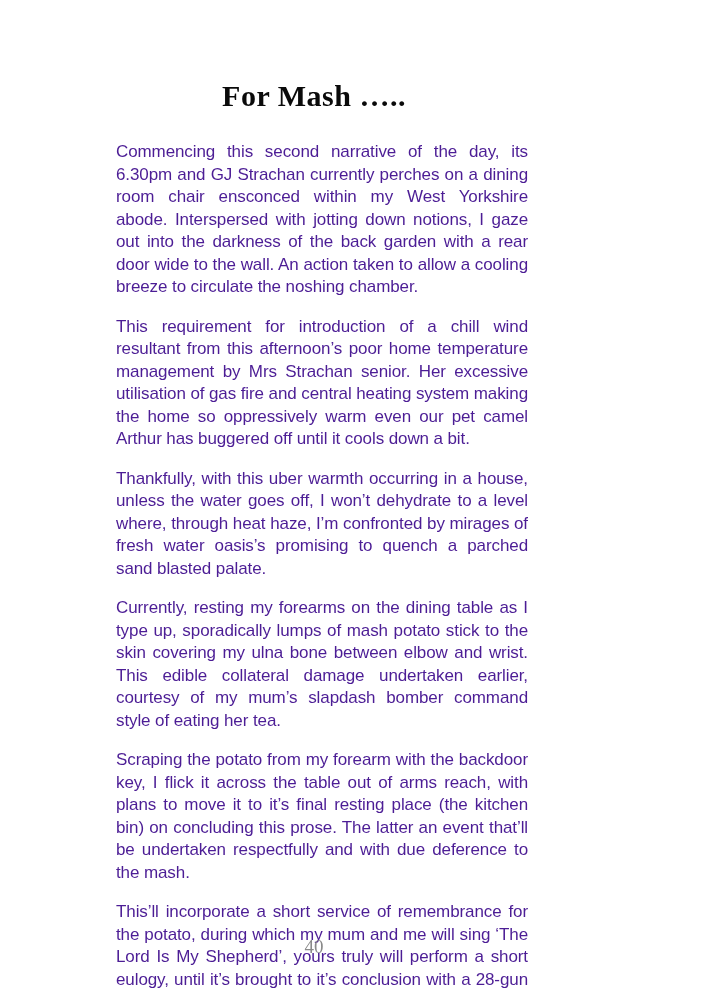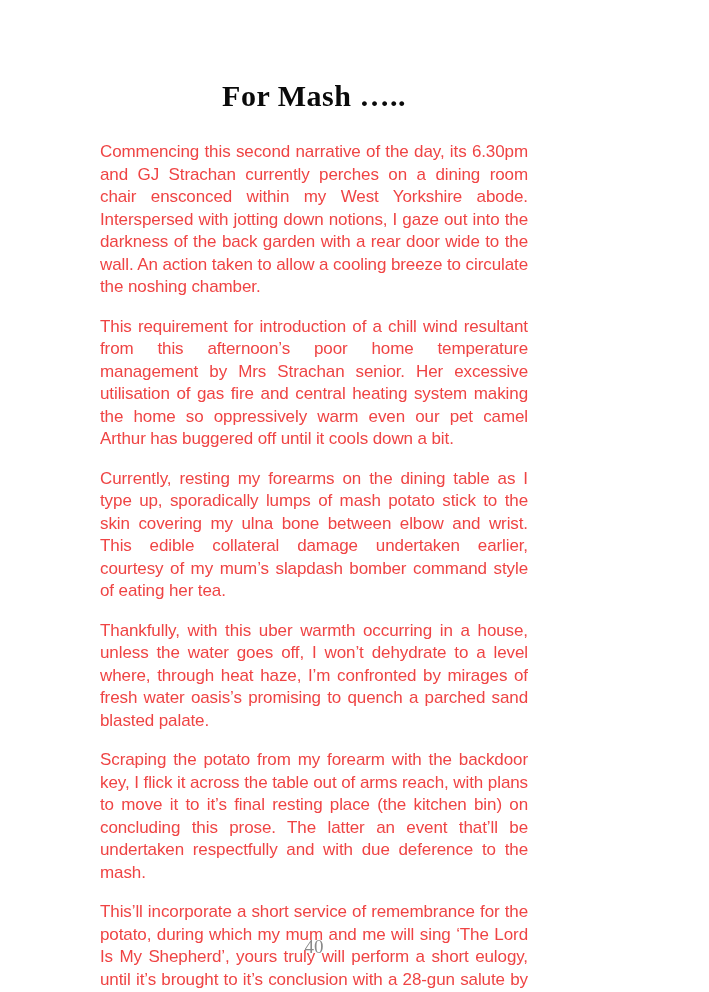"Commencing this second narrative of" .body-text p { color: #ef4444 -> #4c1d95; margin: 0 0 17px 0 -> 0 0 17px 16px }
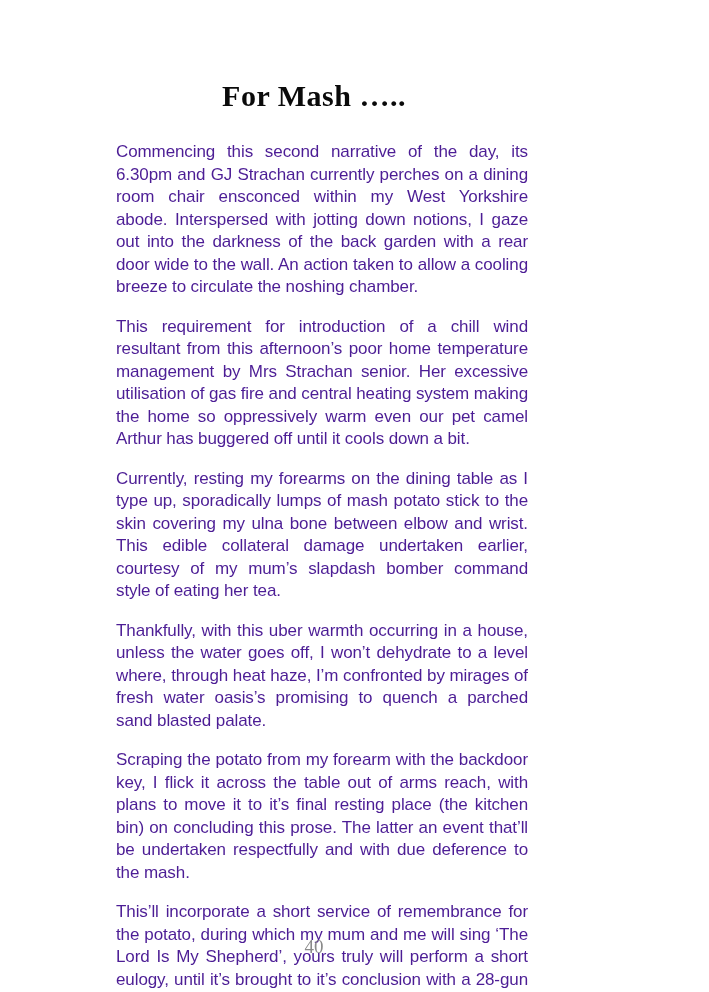"Currently, resting my forearms on" p { order: before "Thankfully, with this uber warmth" -> after "Thankfully, with this uber warmth" }
